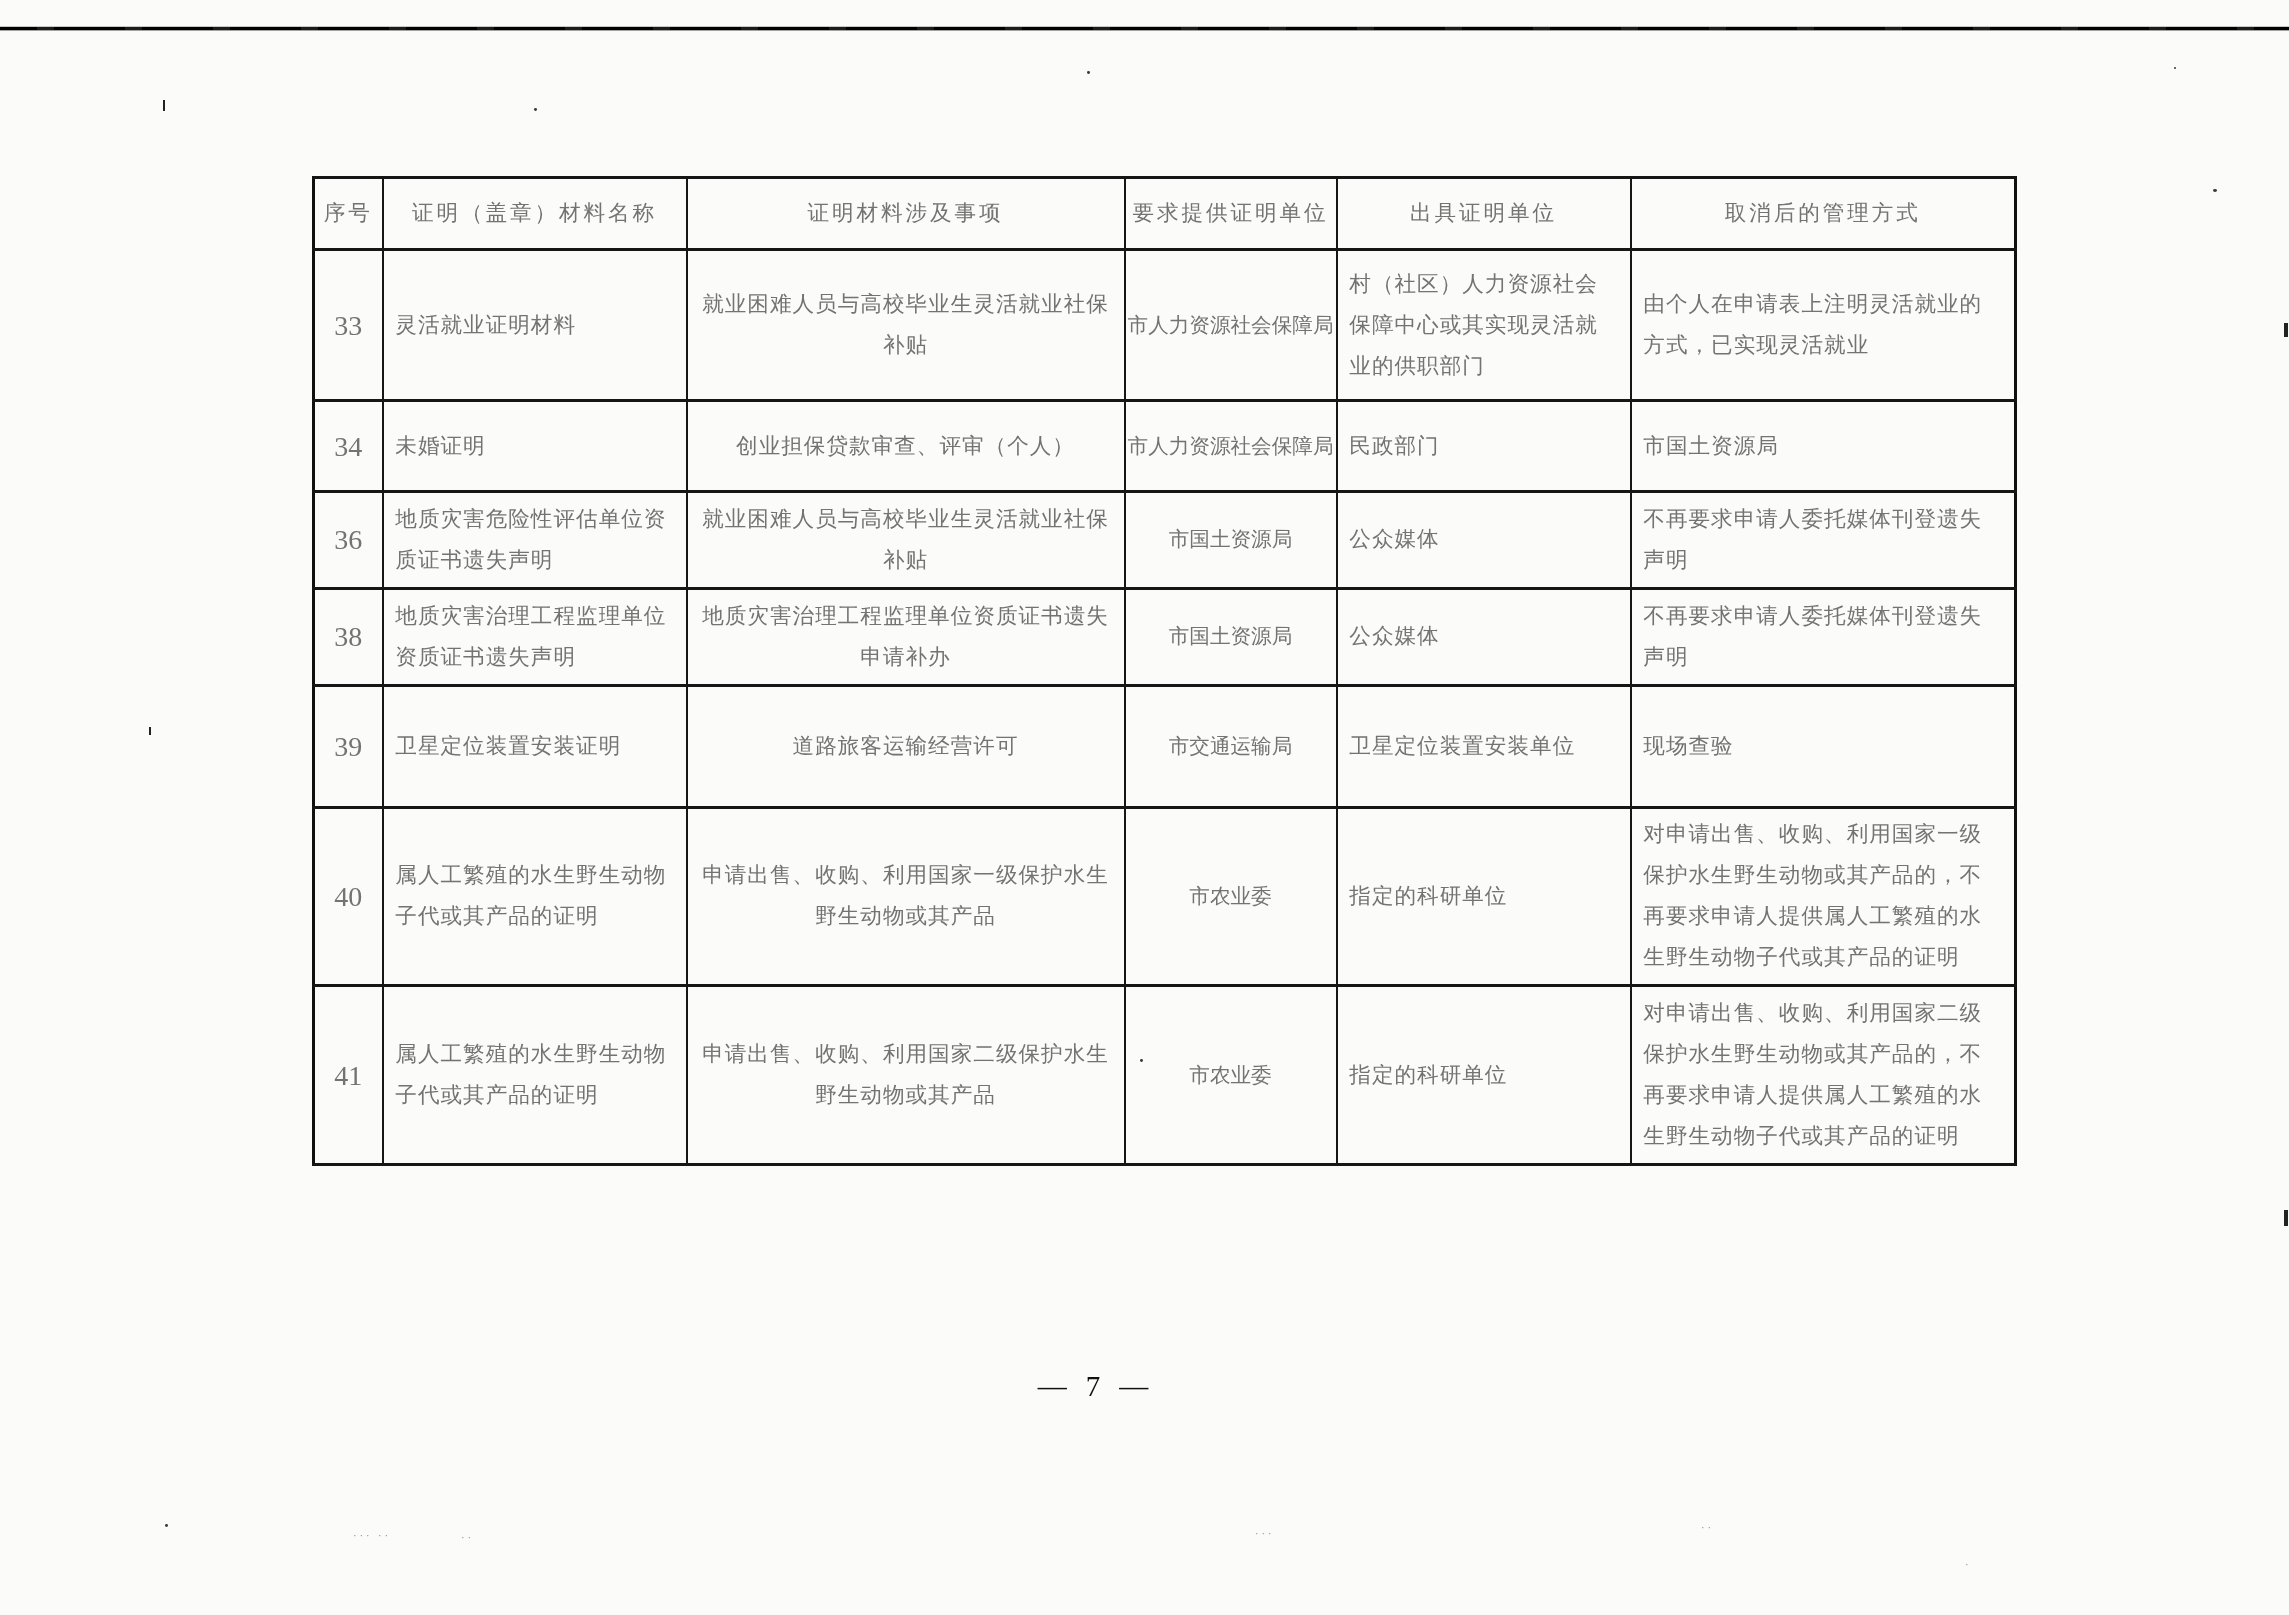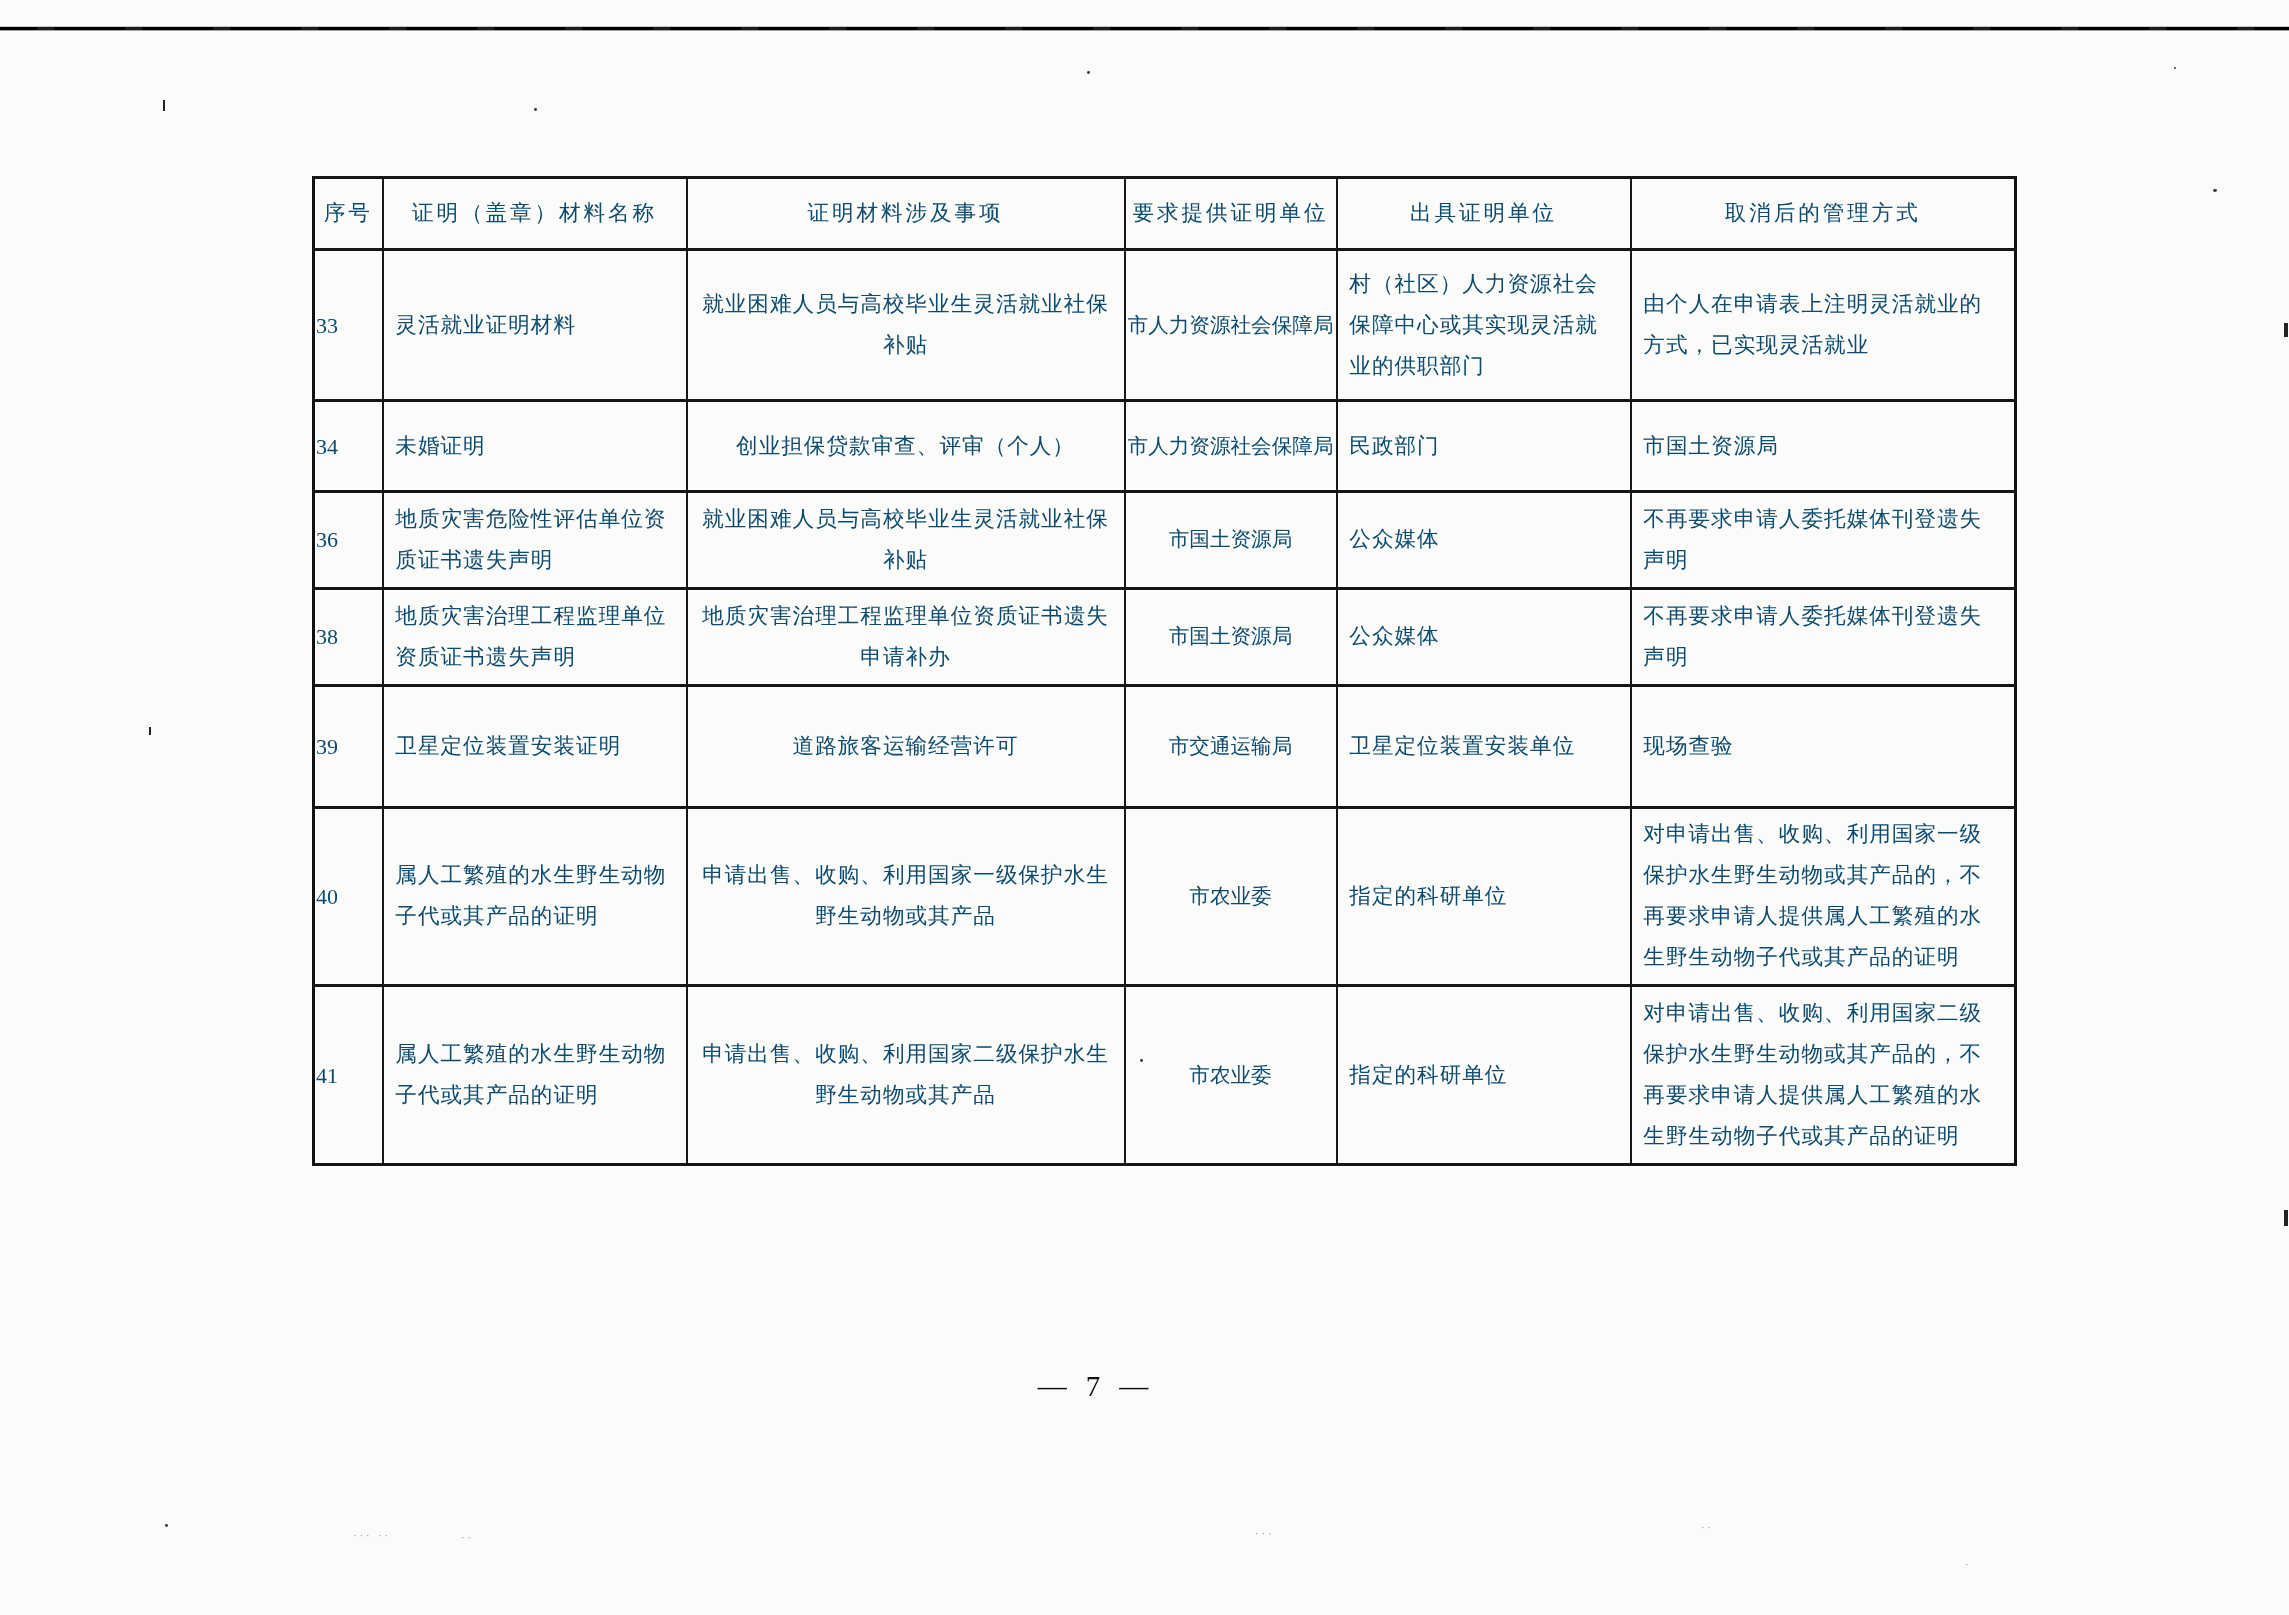"序号" .doc-table th,.doc-table td { color: #0c4a6e -> #737373 }
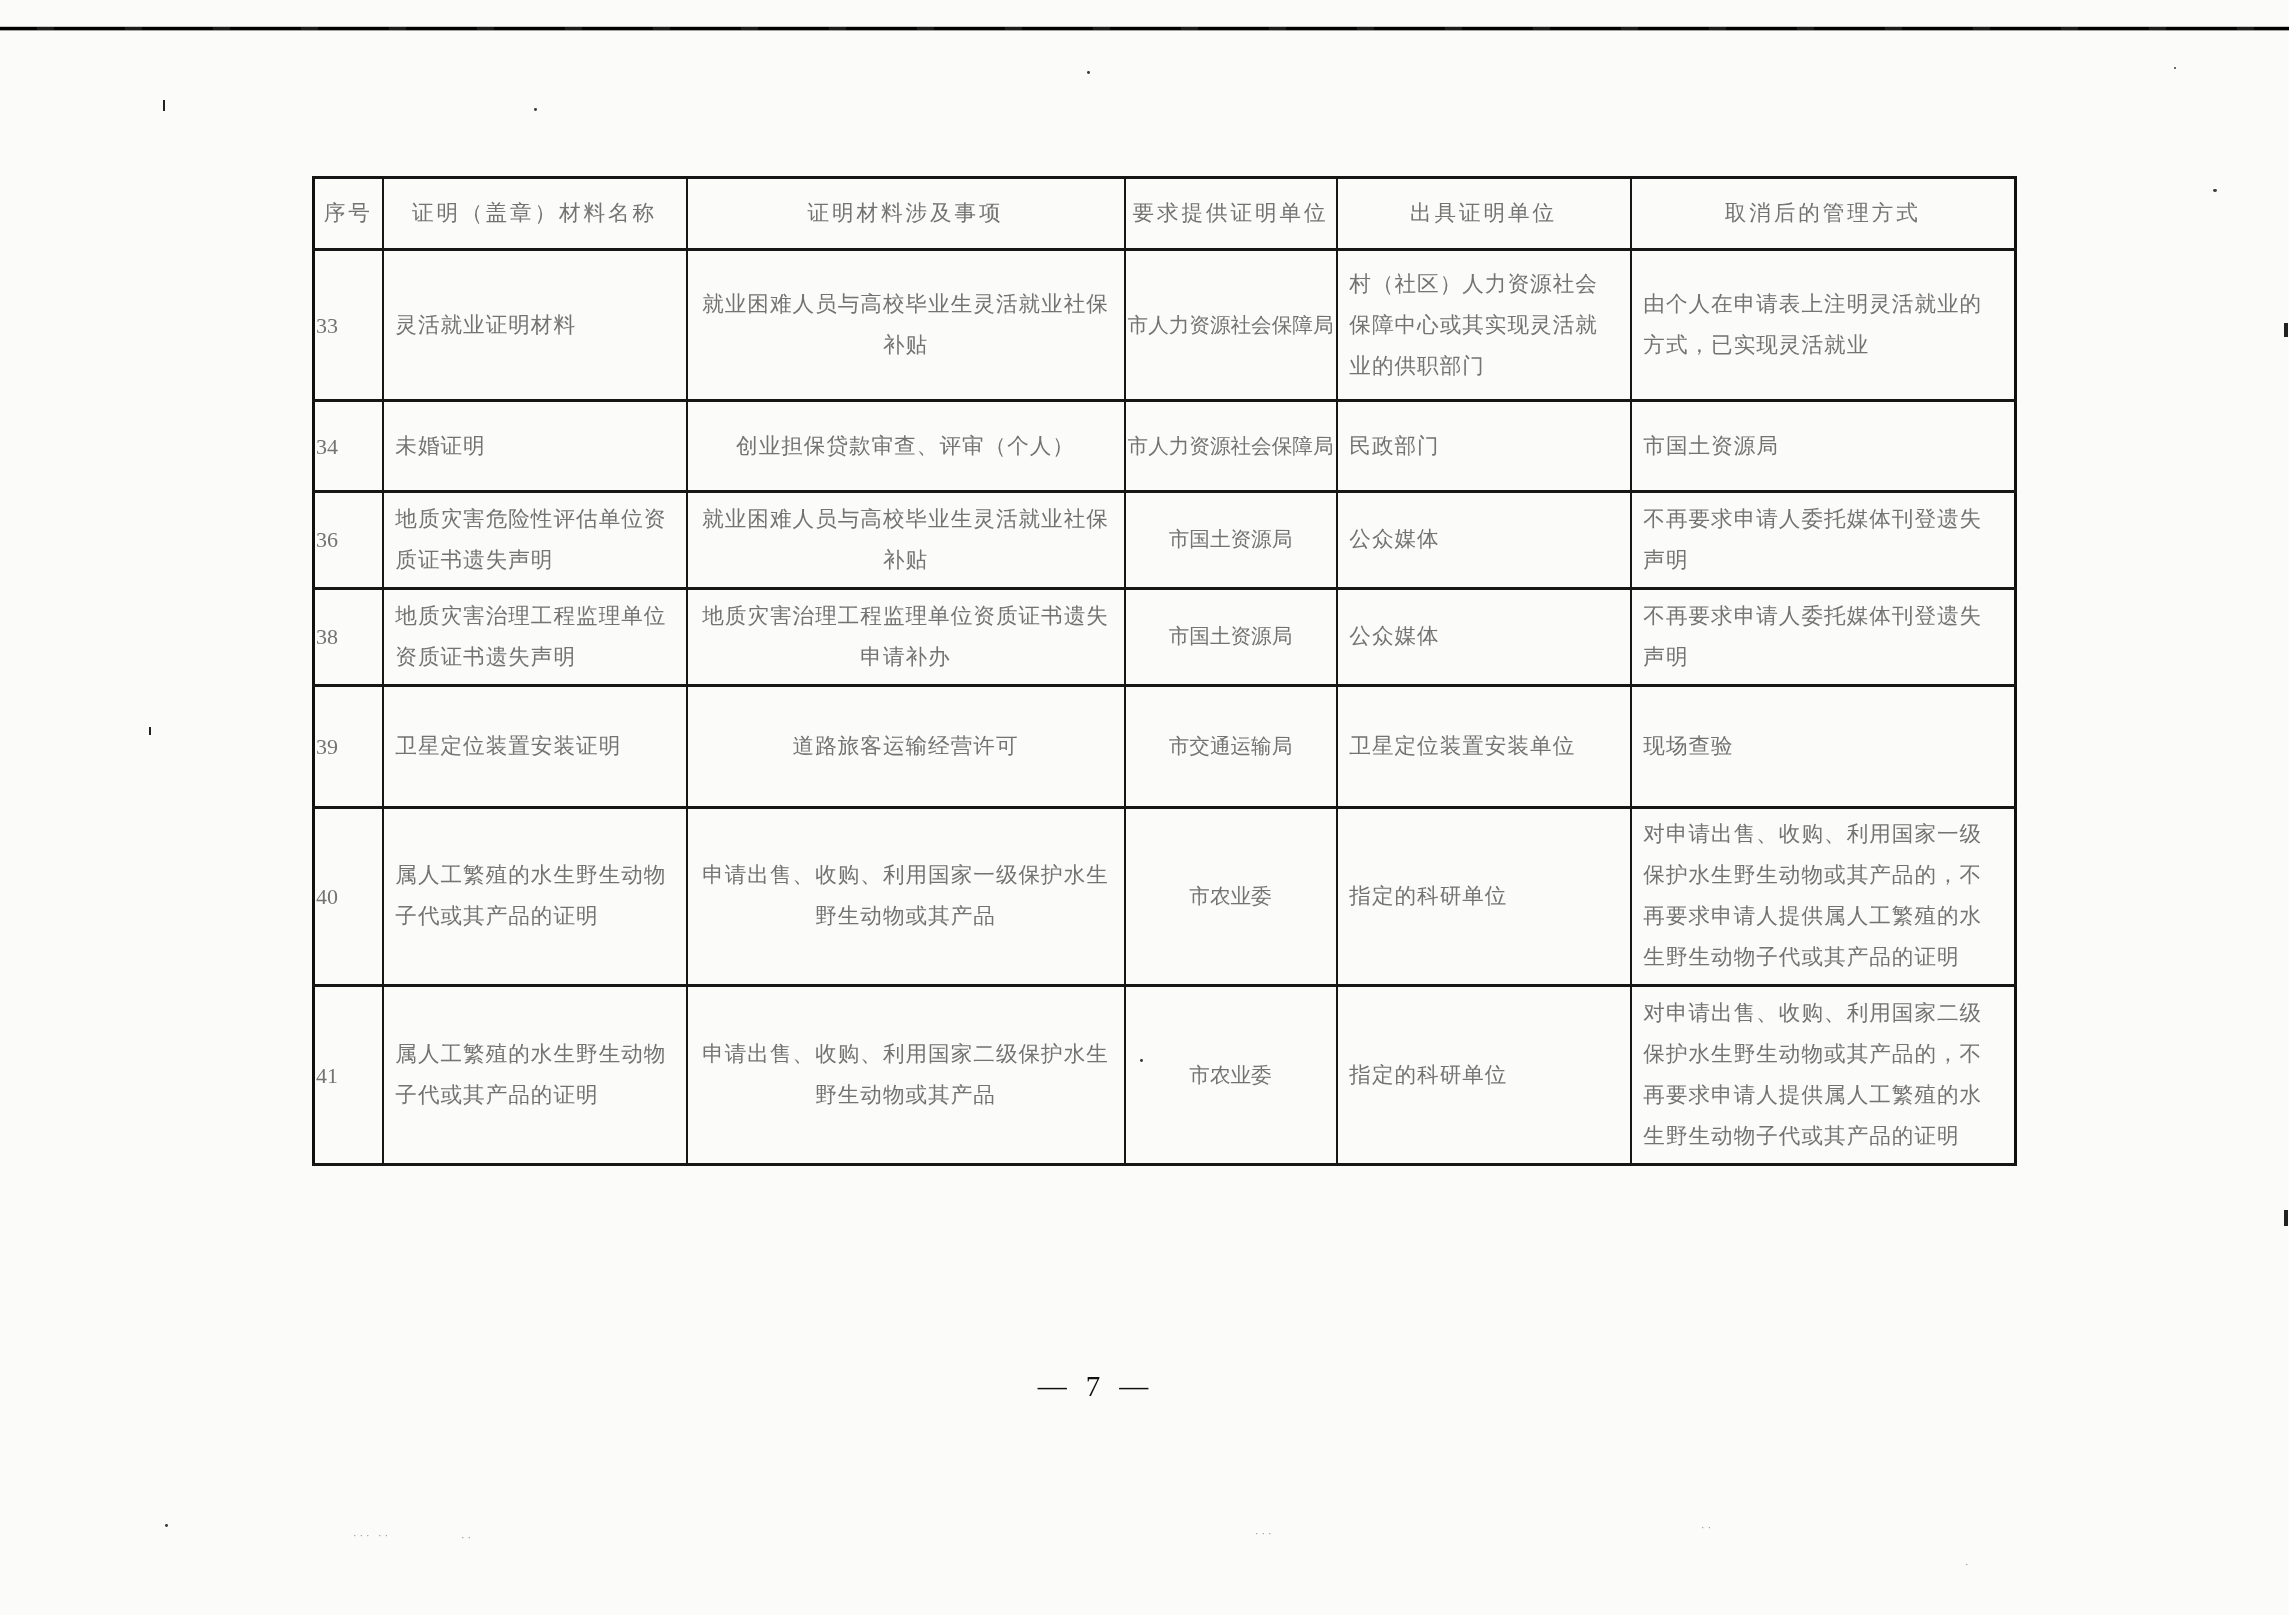"33" td.c-no { font-size: 22px -> 28px; text-align: none -> center }
